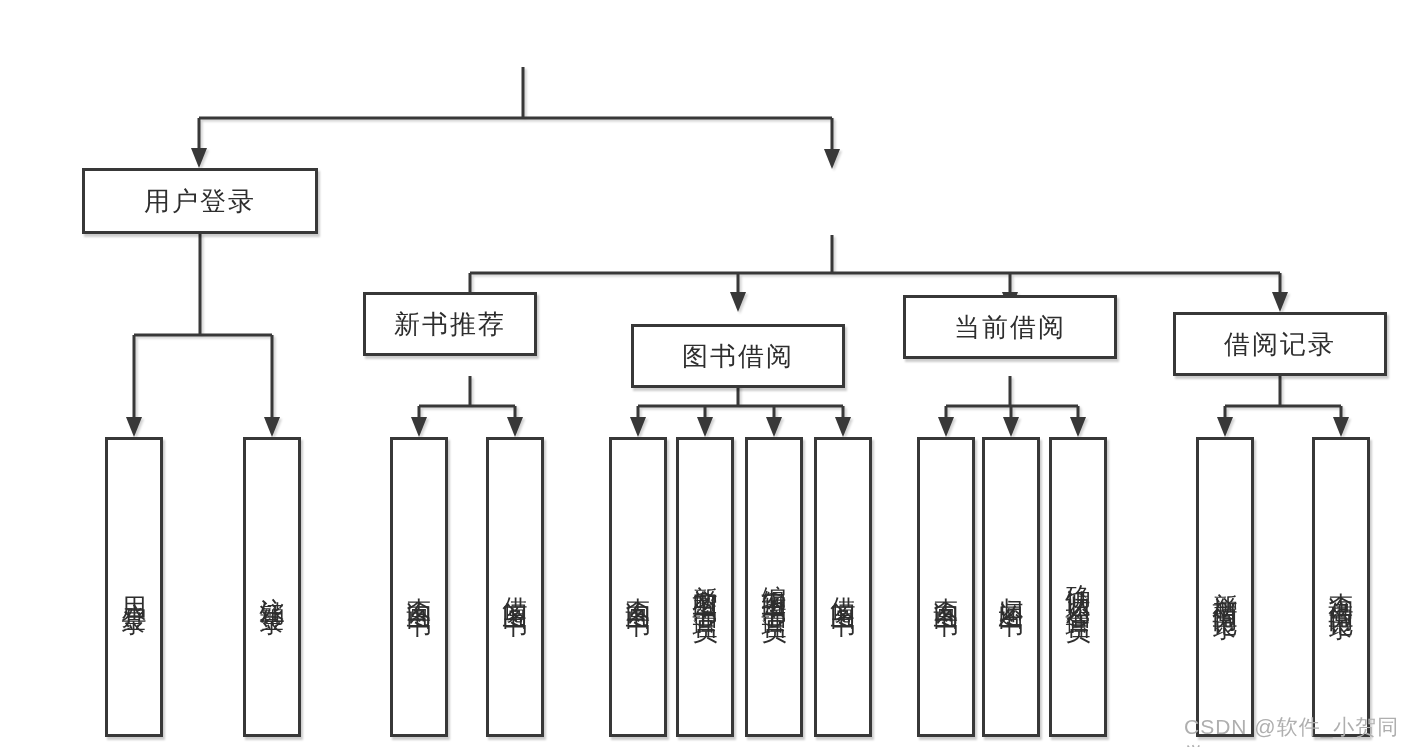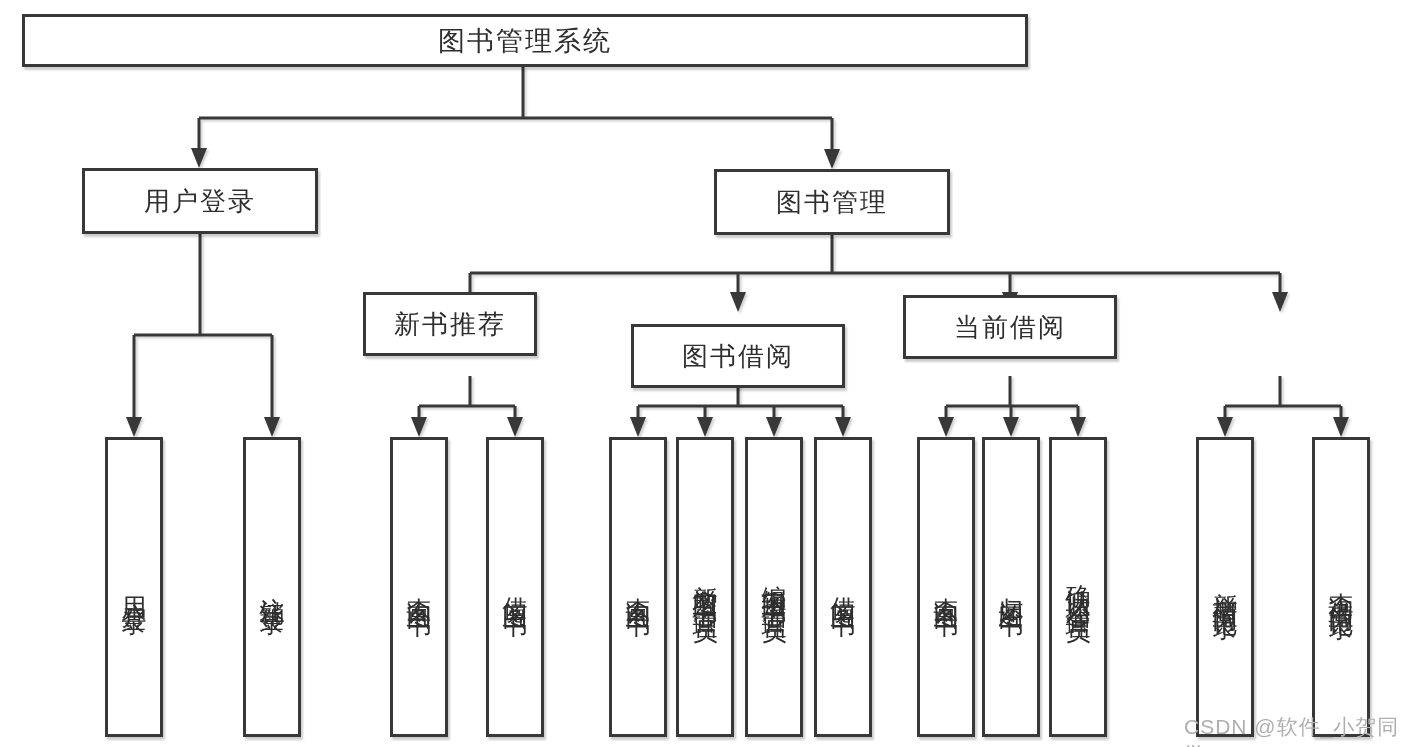"图书管理系统" div.hbox { html: <div> <span>图书管理系统</span> </div> -> none }
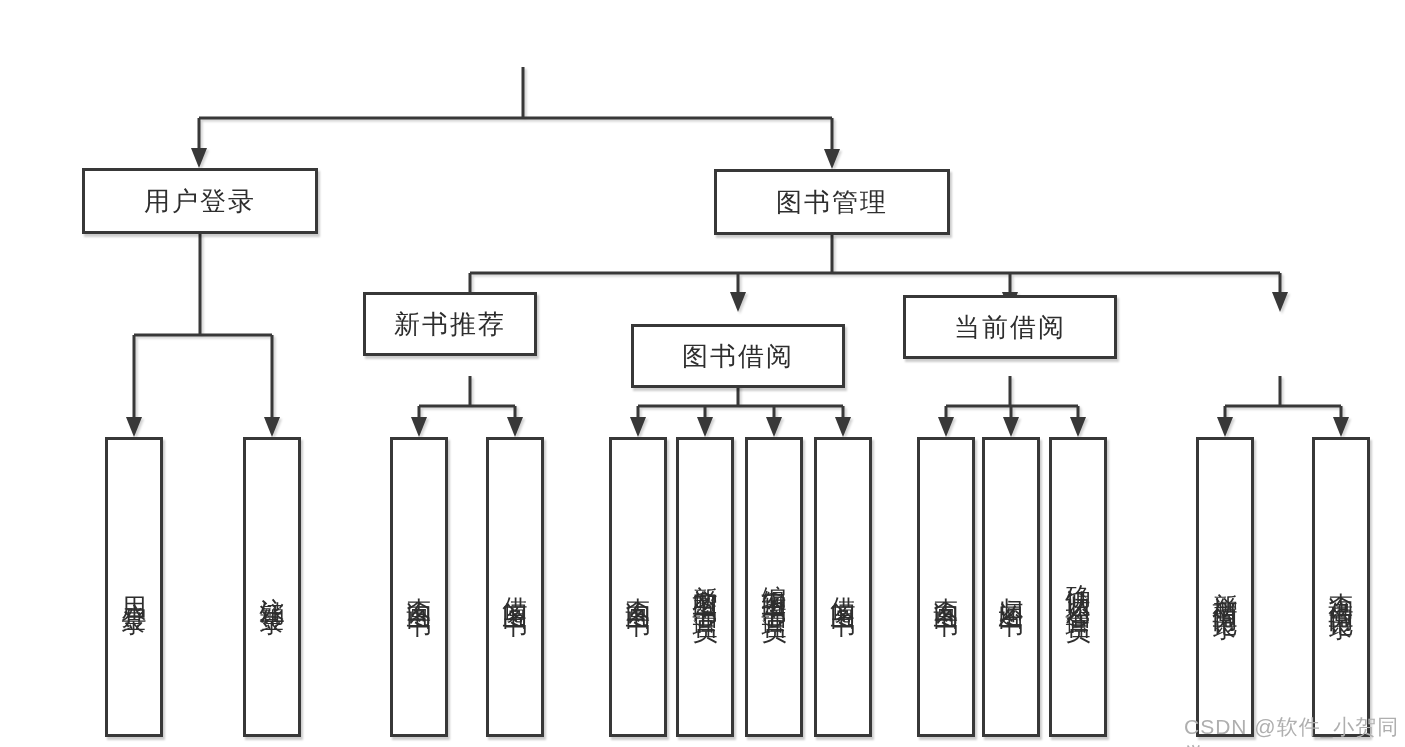"图书管理" div.hbox { html: <div> <span>图书管理</span> </div> -> none }
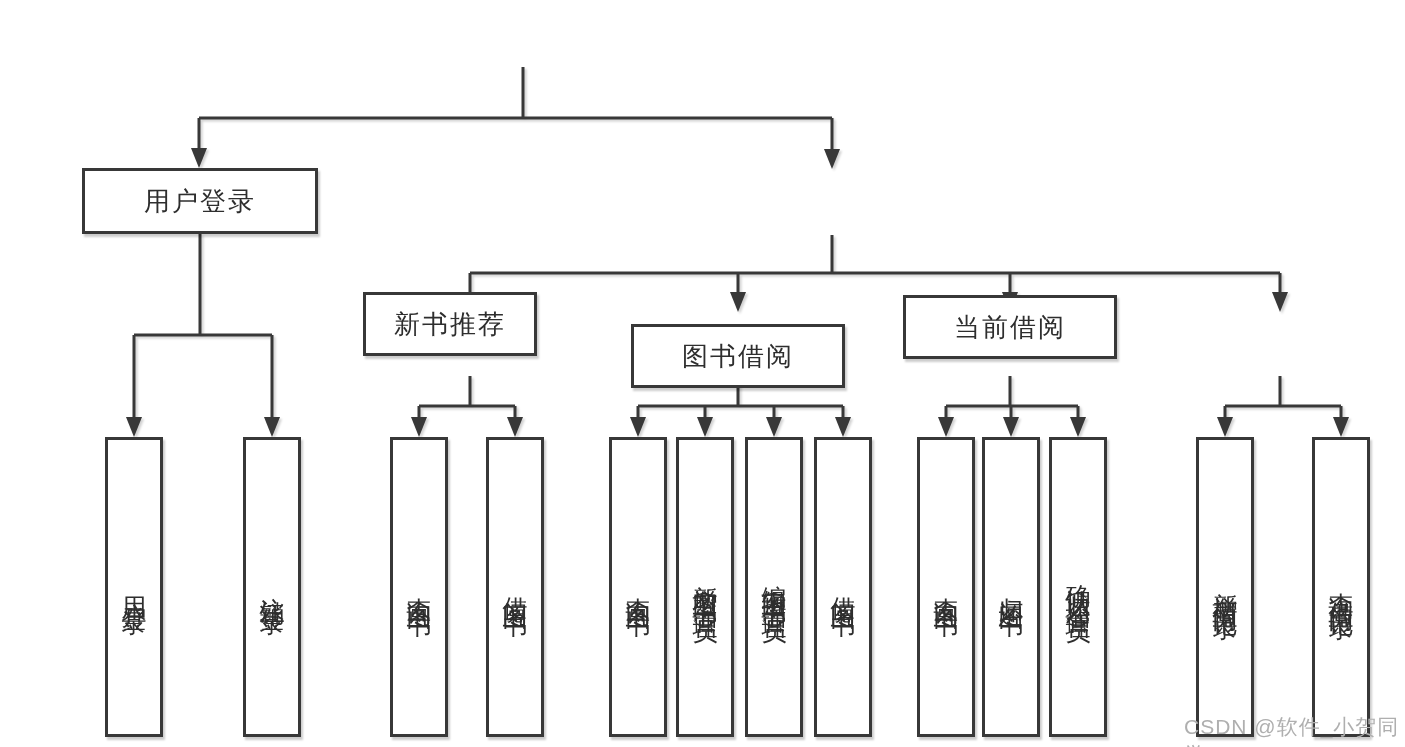"借阅记录" div.hbox { html: none -> <div> <span>借阅记录</span> </div> }
